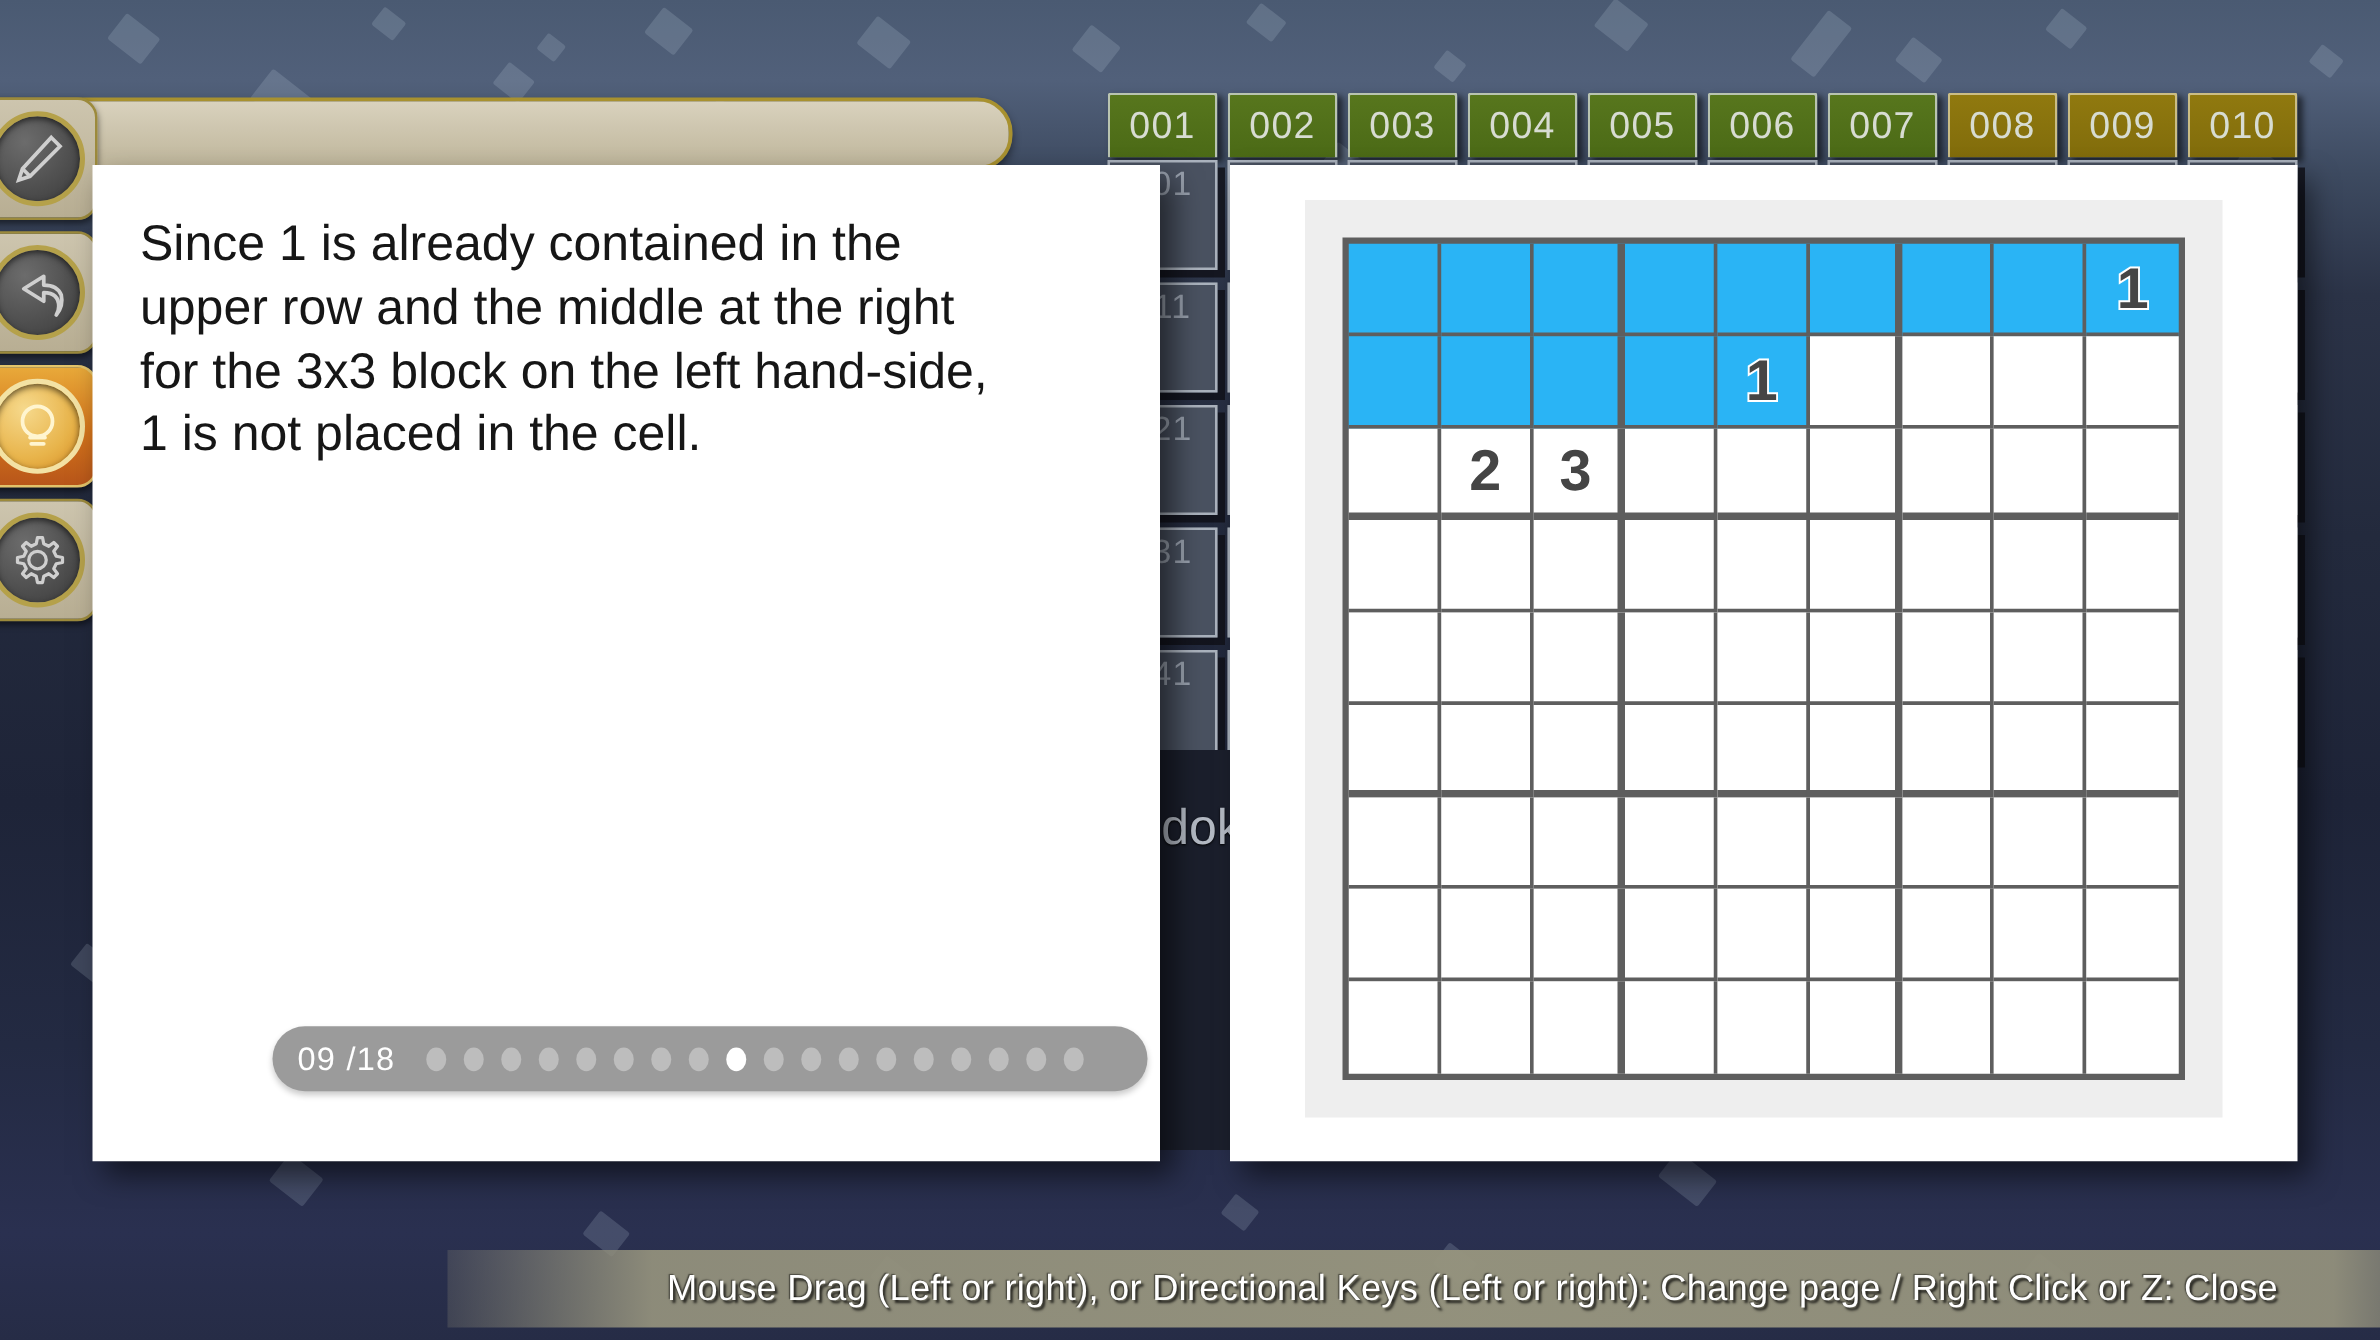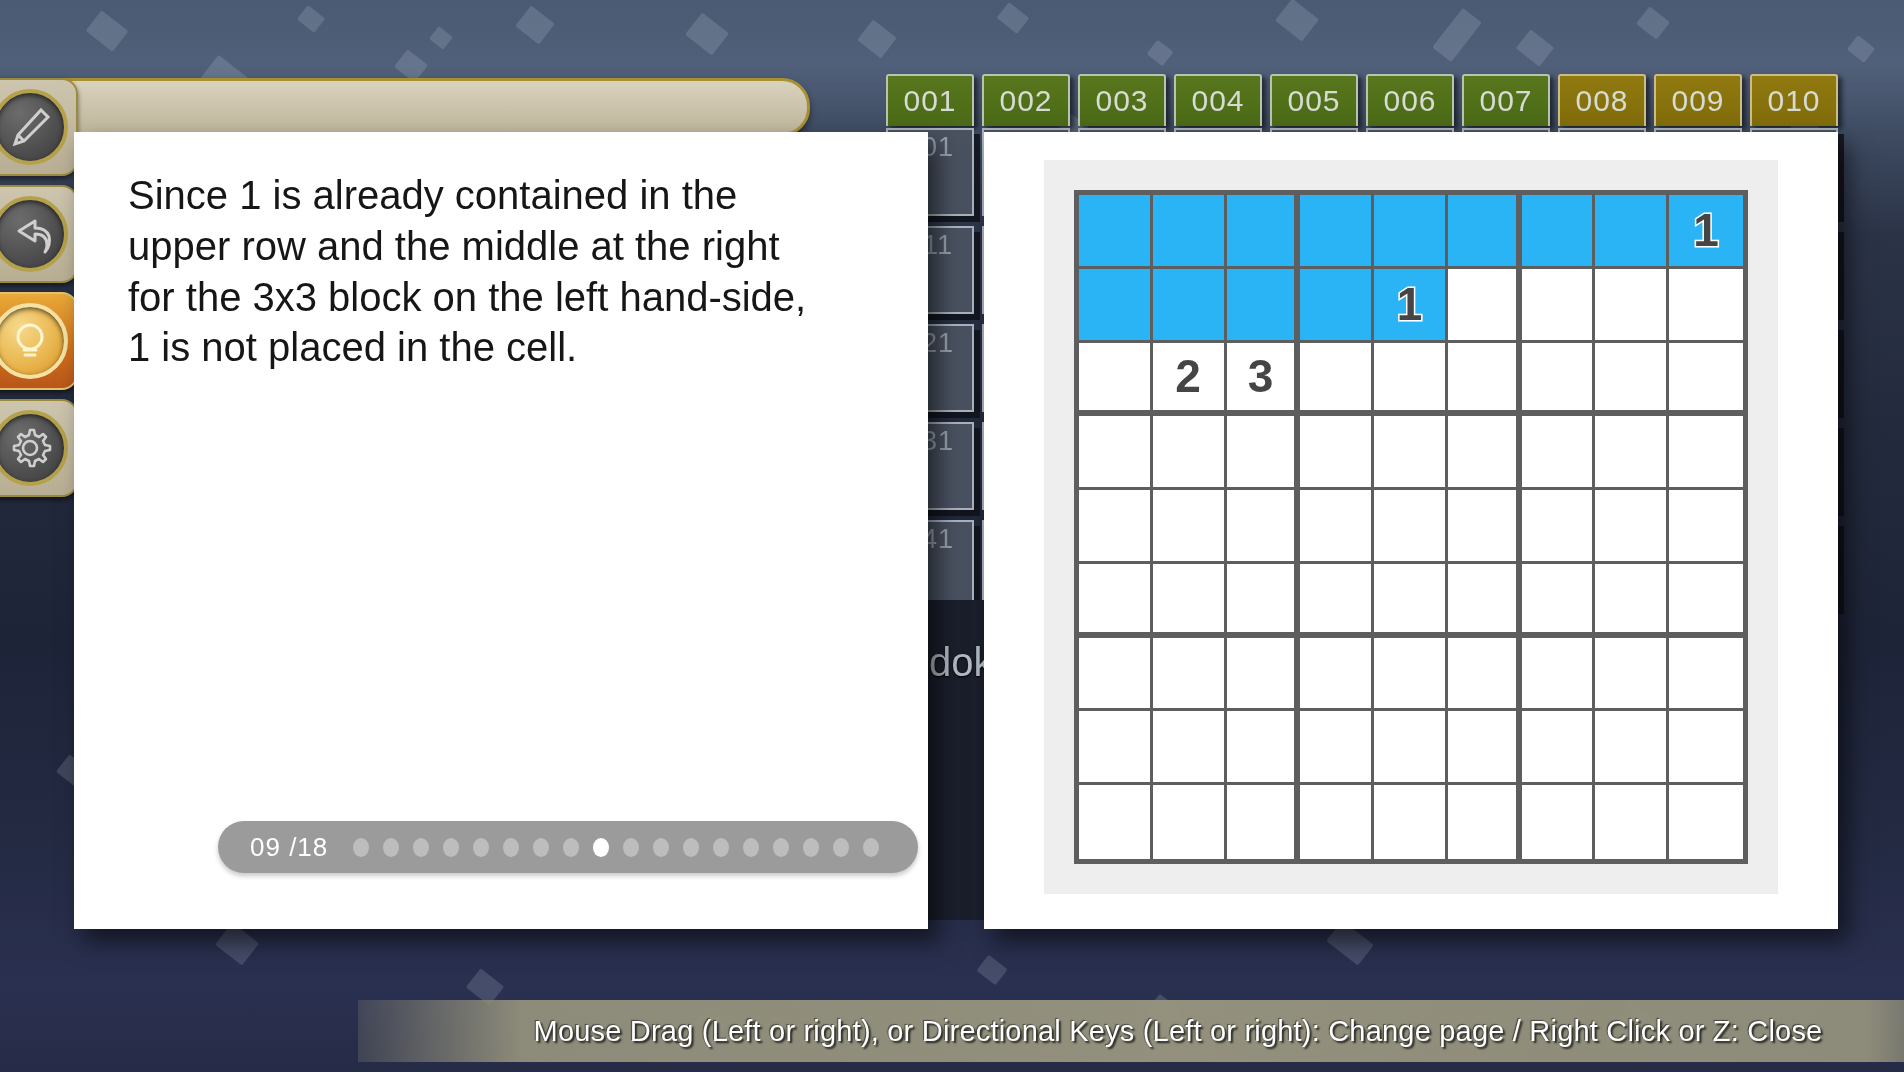"Since 1 is already contained" .tutorial-body p { margin-left: 16px -> none }
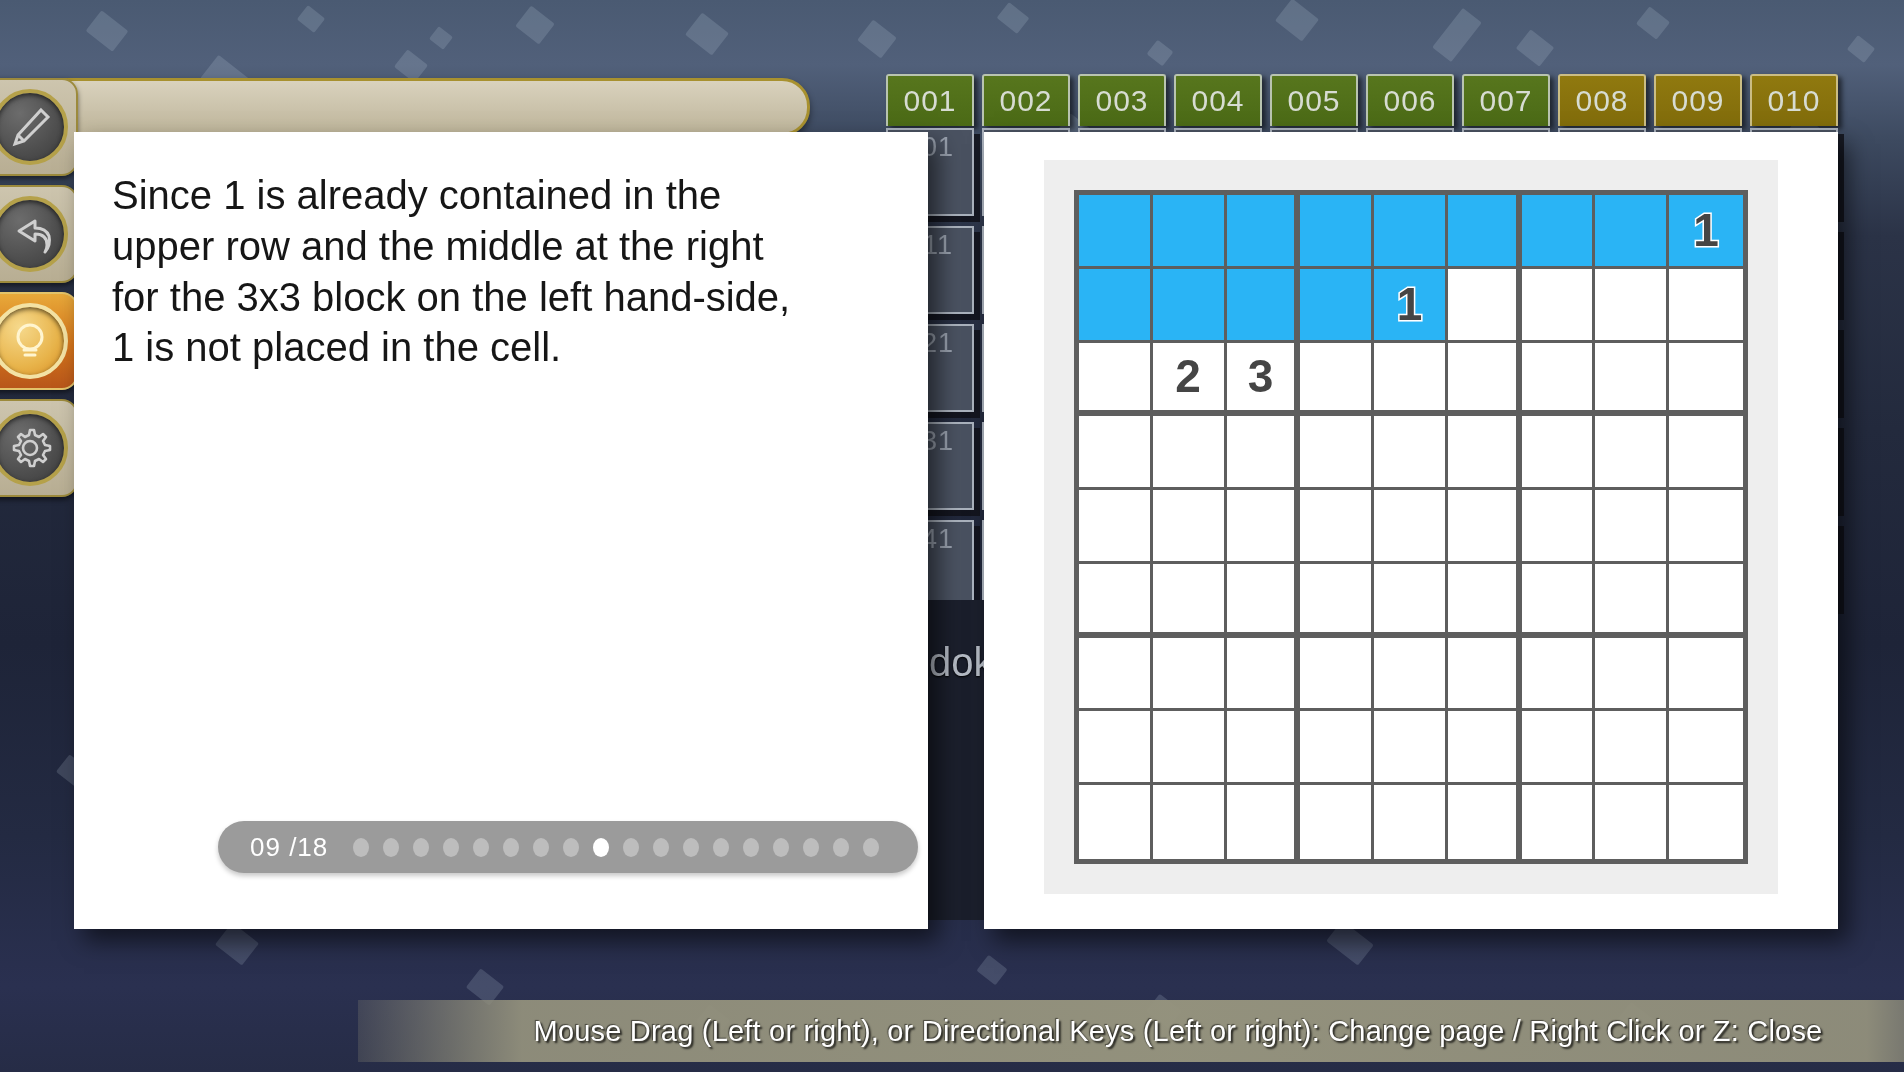"09 /18" .pager-count { margin-left: 32px -> 20px }
